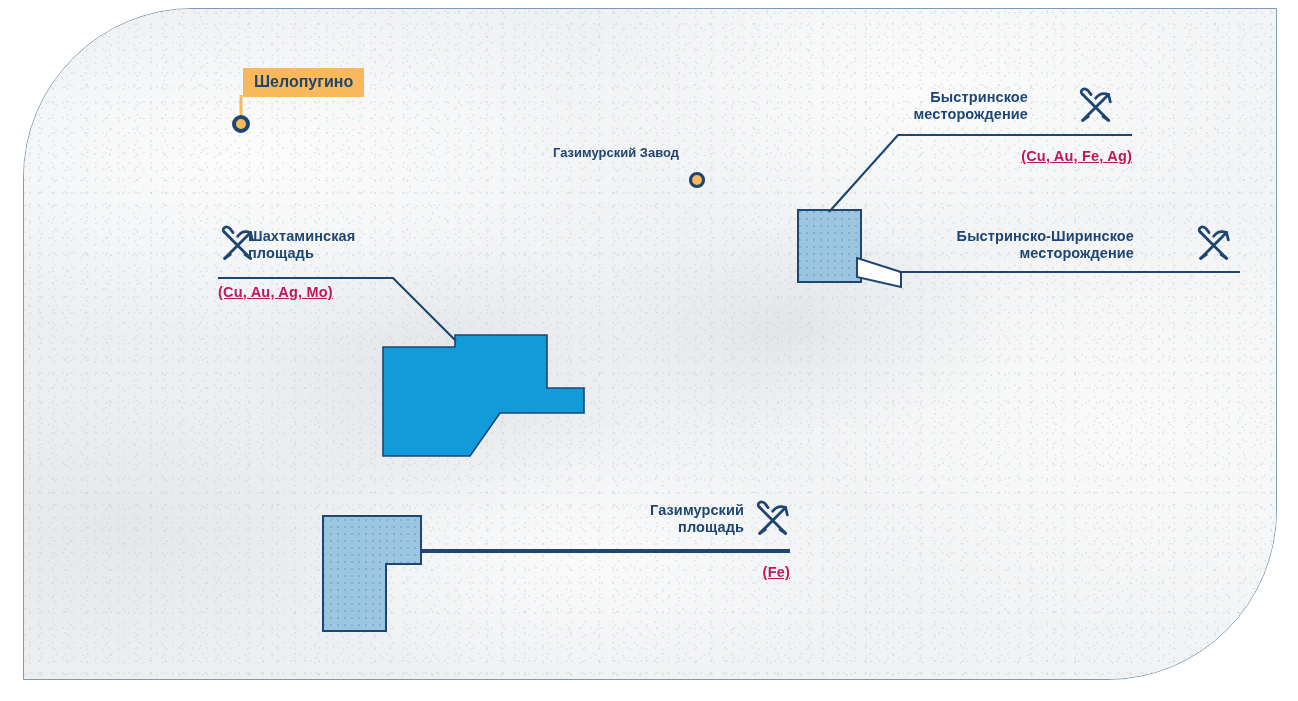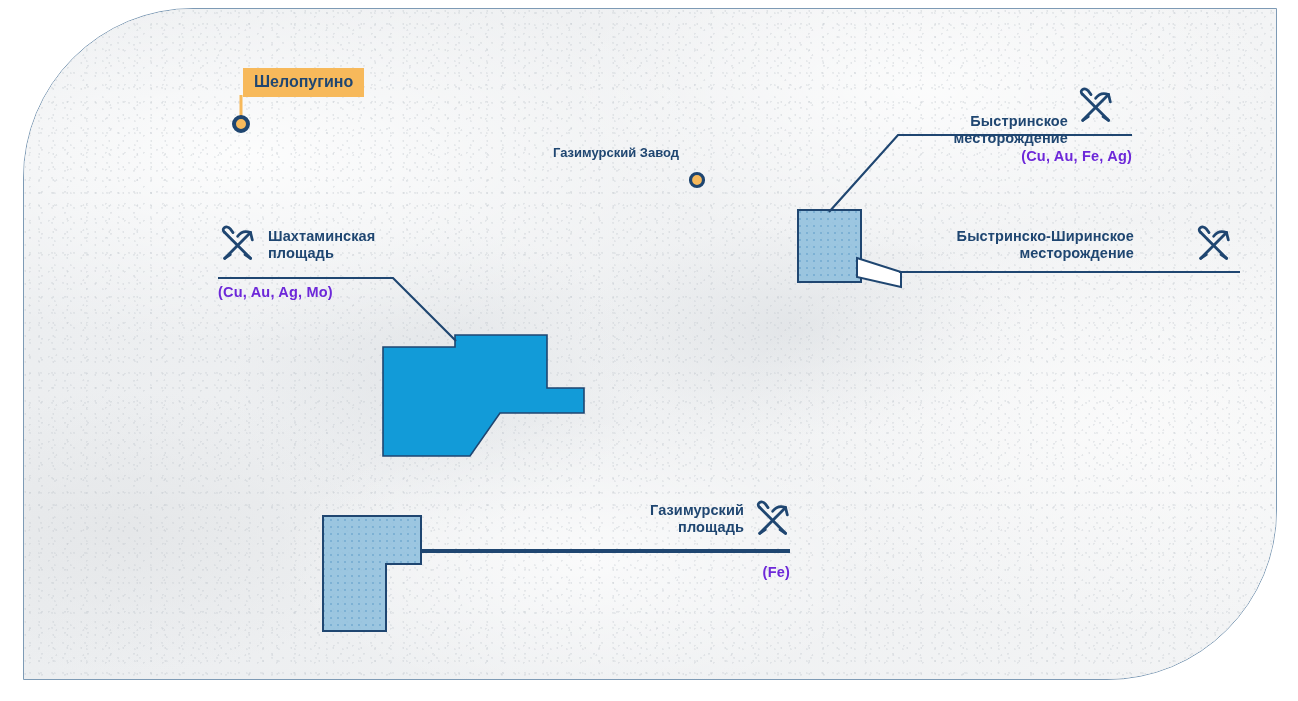"Быстринское" div.lbl { left: 872px -> 832px; margin-top: 24px -> none }
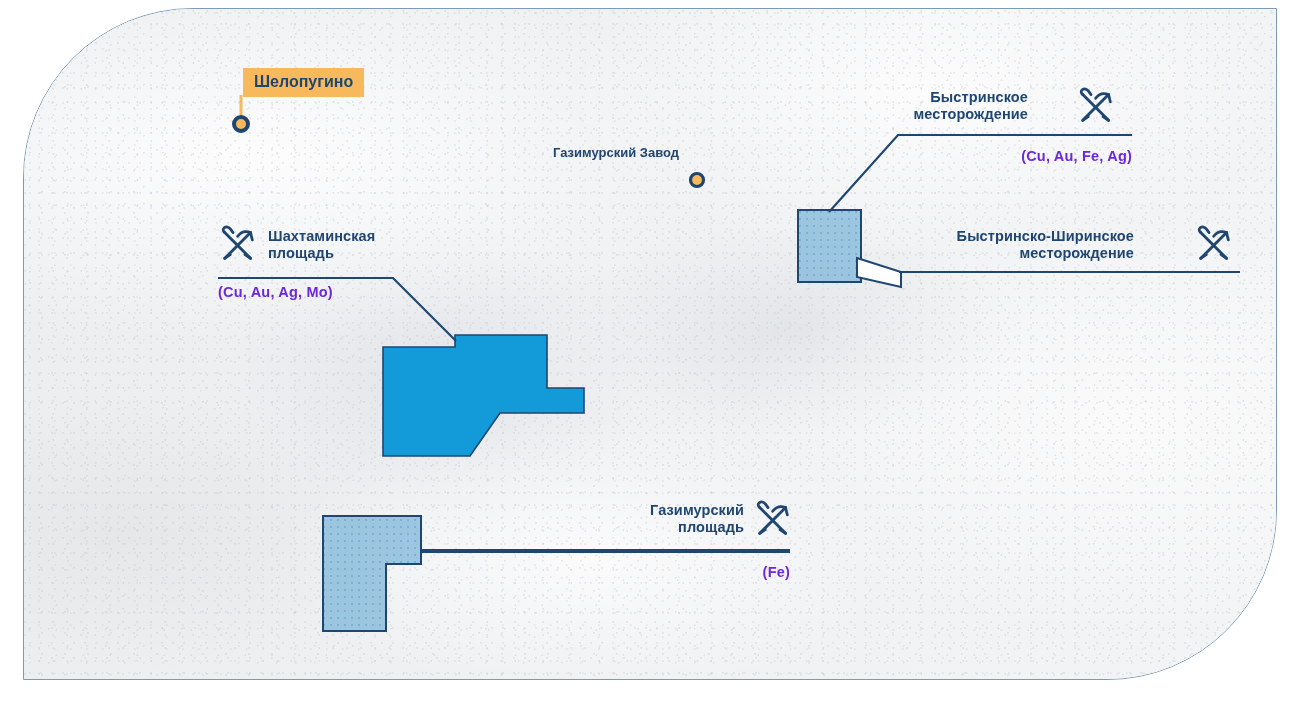"(Cu, Au, Fe, Ag)" .mineral { color: #6d28d9 -> #be185d; text-decoration: none -> underline }
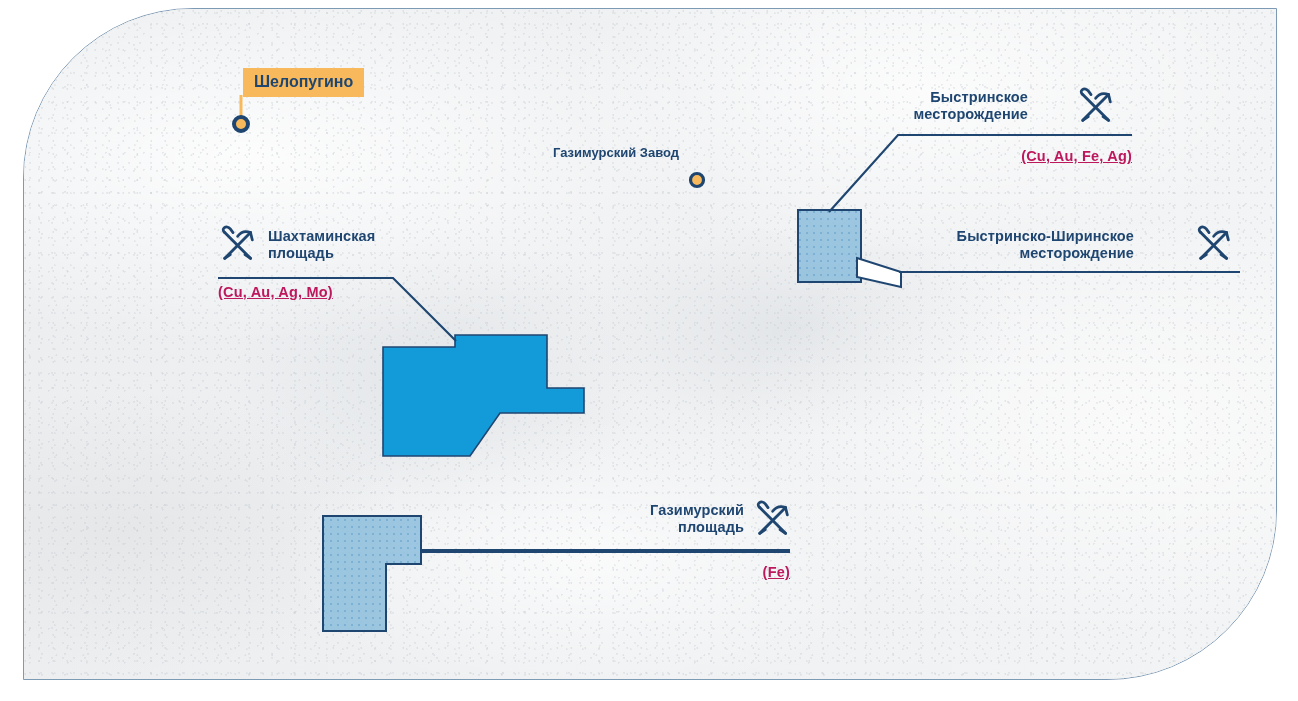"Шахтаминская" div.lbl { left: 268px -> 248px }
